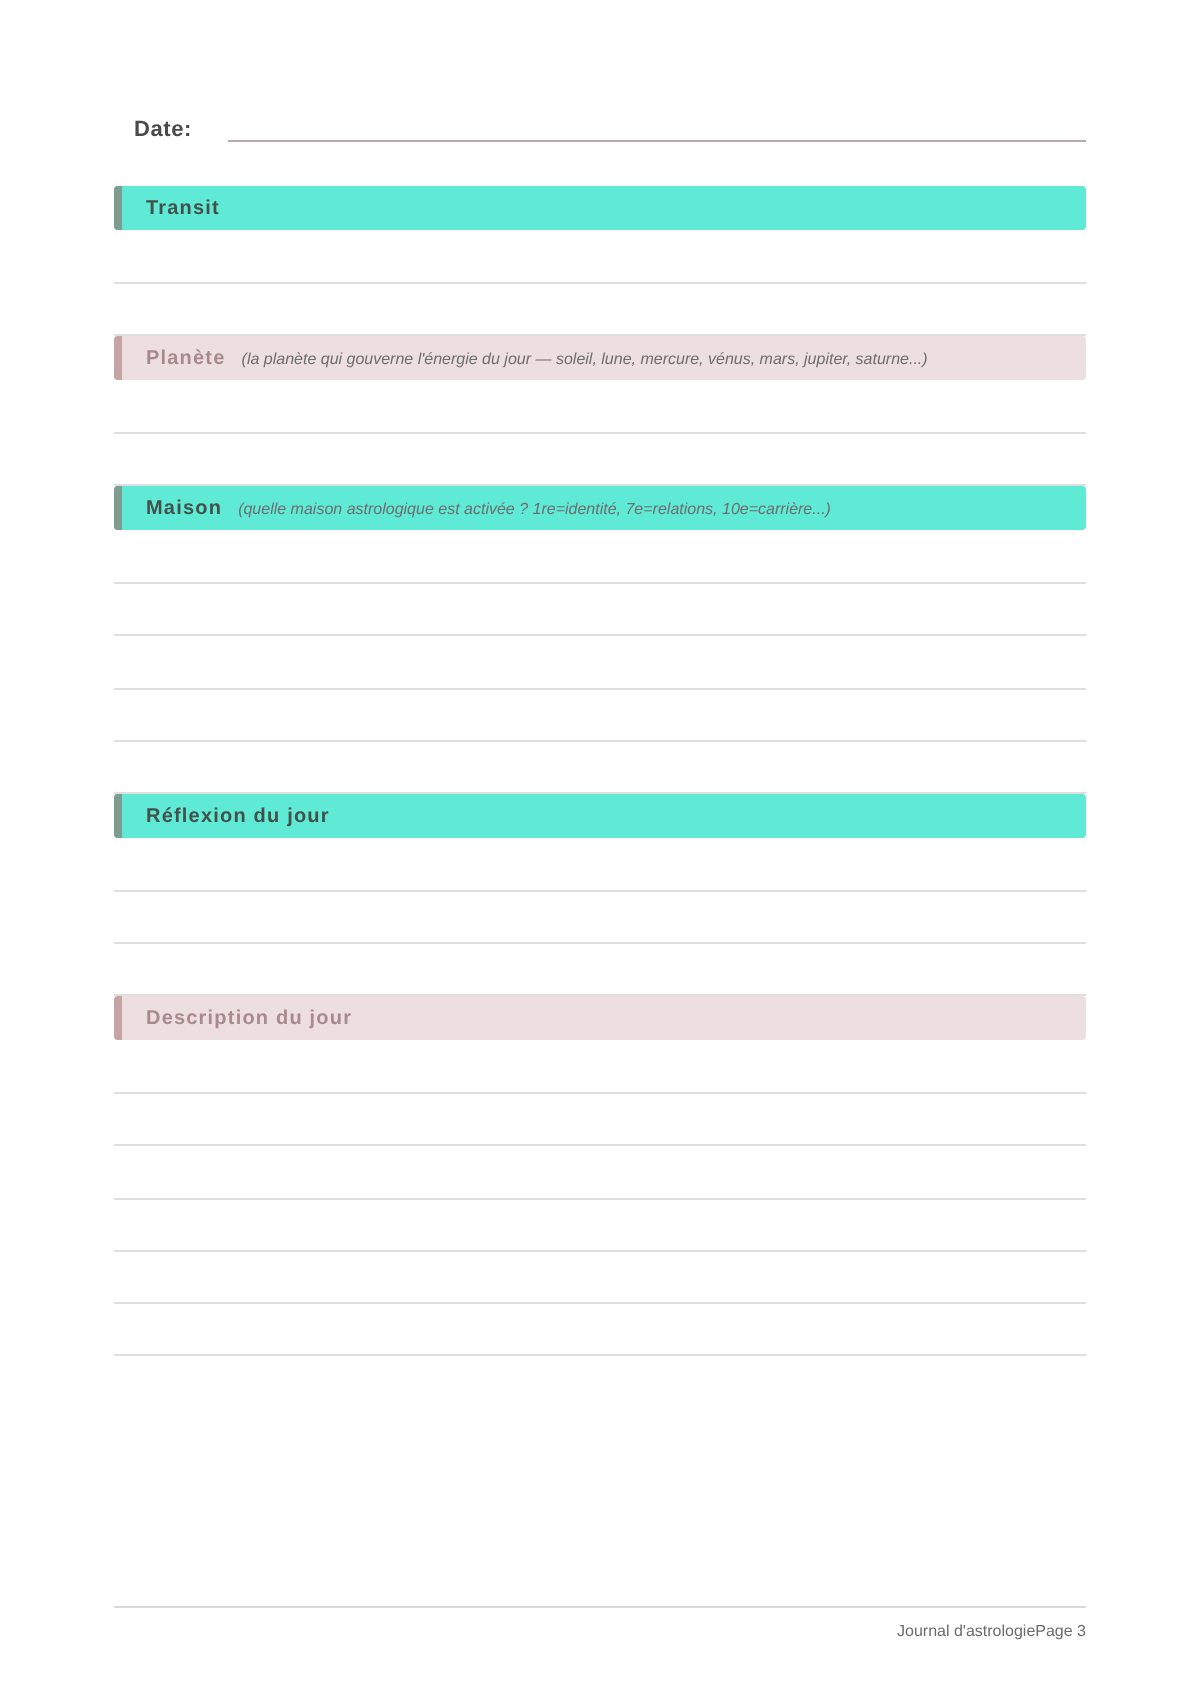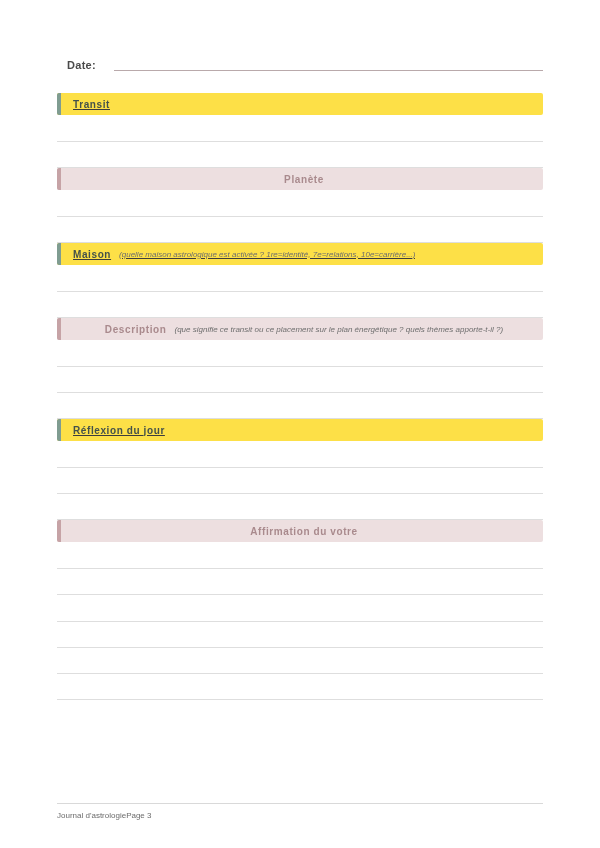"Transit" .bar.green { background: #fde047 -> #5eead4; text-decoration: underline -> none }
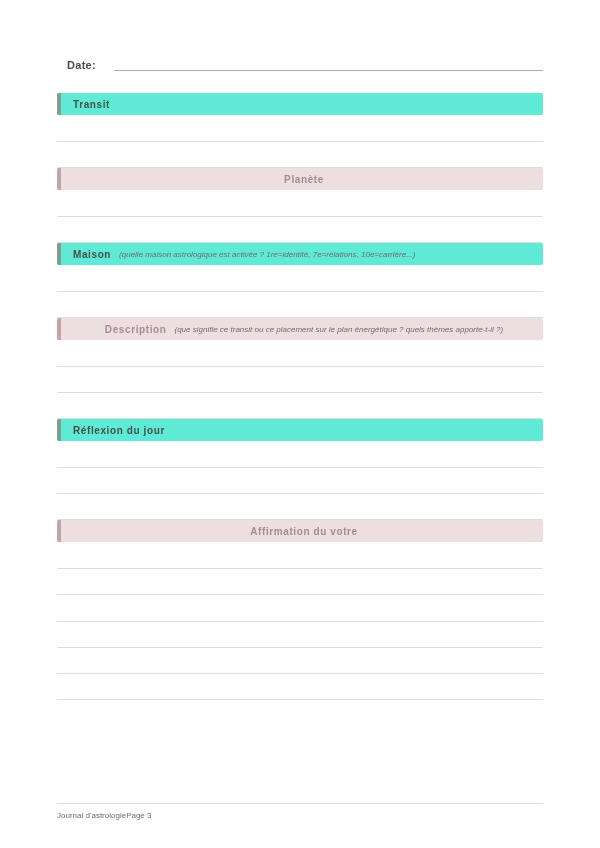"Planète" .bar.pink { justify-content: center -> none }
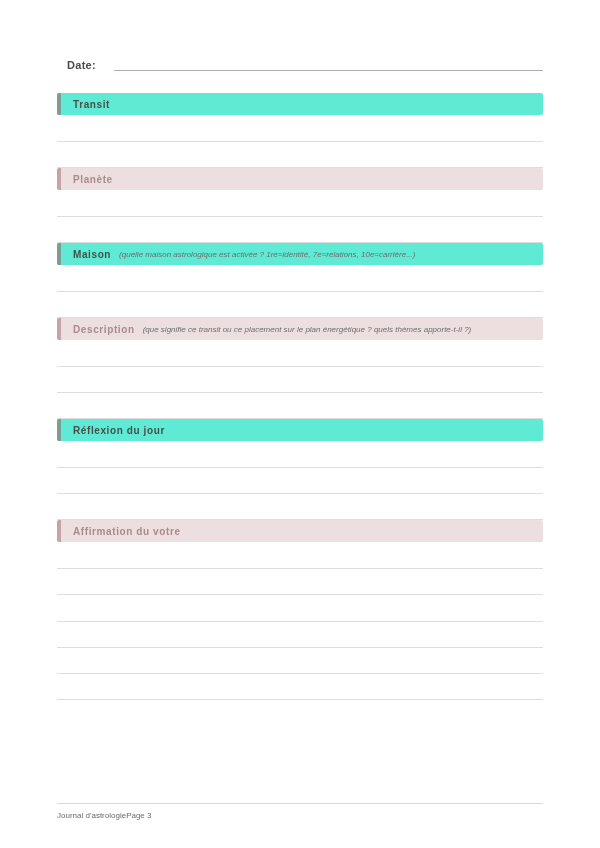"(la planète qui gouverne l'énergie" span.bar-hint { html: none -> <span>(la planète qui gouverne l'énergie du jour — soleil, lune, mercure, vénus, mars, jupiter, saturne...)</span> }
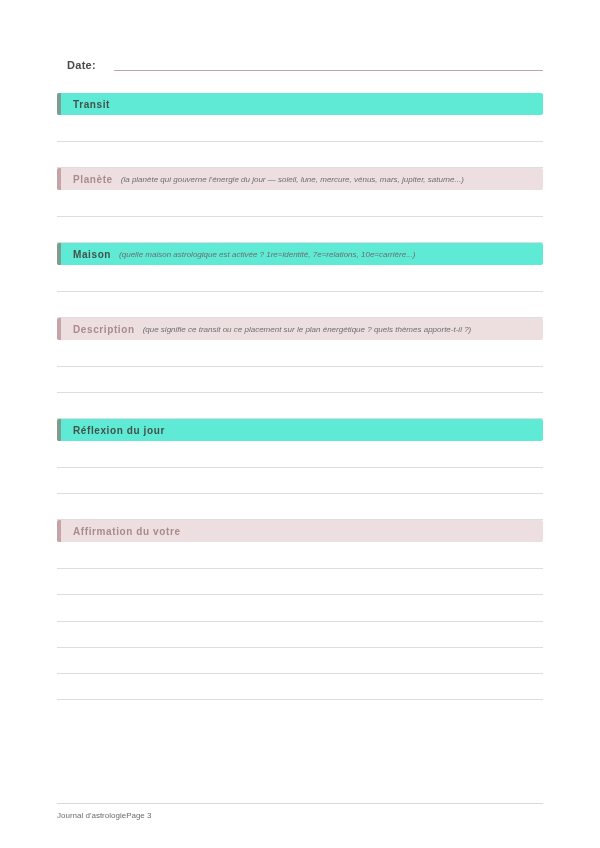"Description" div.bar { html: <div> <span></span> <span>Description</span> <span>(que signifie ce transit ou ce placement sur le plan énergétique ? quels thèmes apporte-t-il ?)</span> </div> -> none }
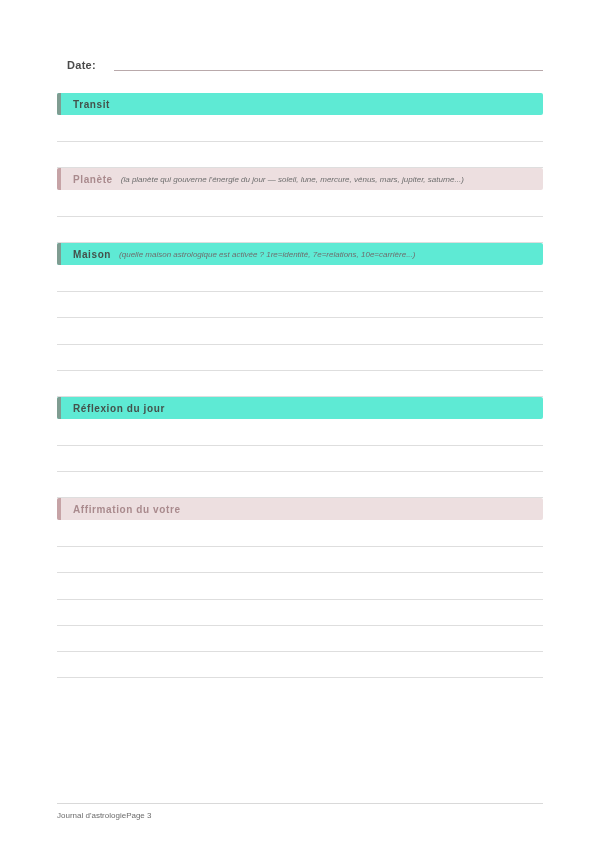"Affirmation du votre" span.bar-title { text: Affirmation du votre -> Description du jour }
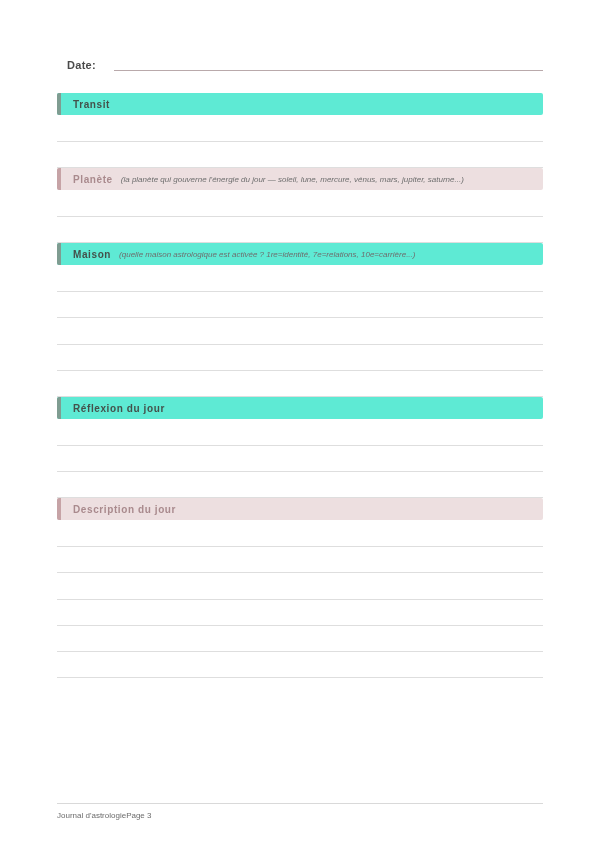"Journal d'astrologie" .footer { justify-content: flex-start -> flex-end }
